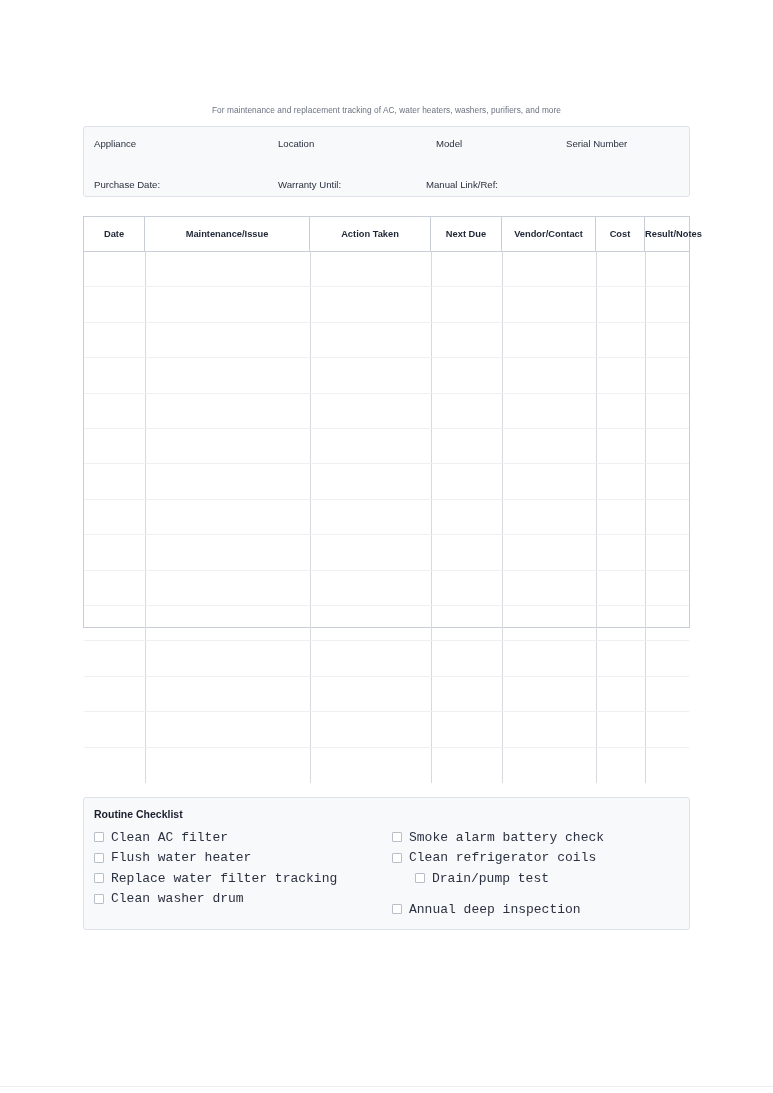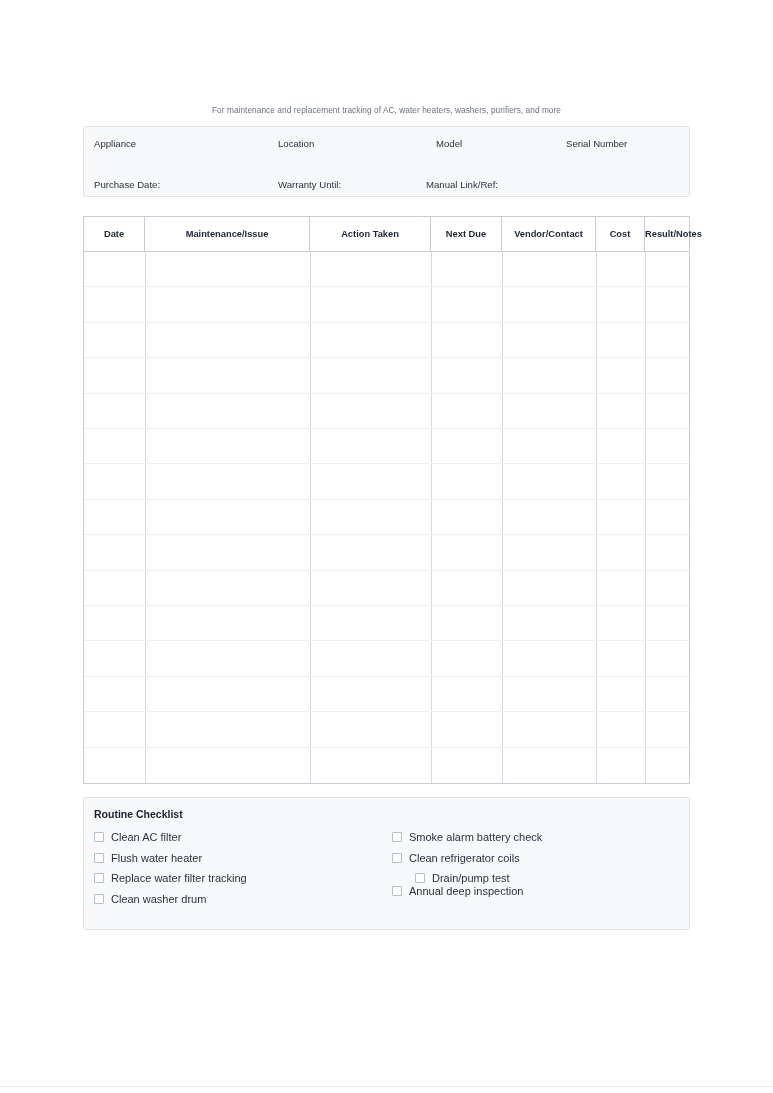"Date" .log-table { height: 568px -> 412px }
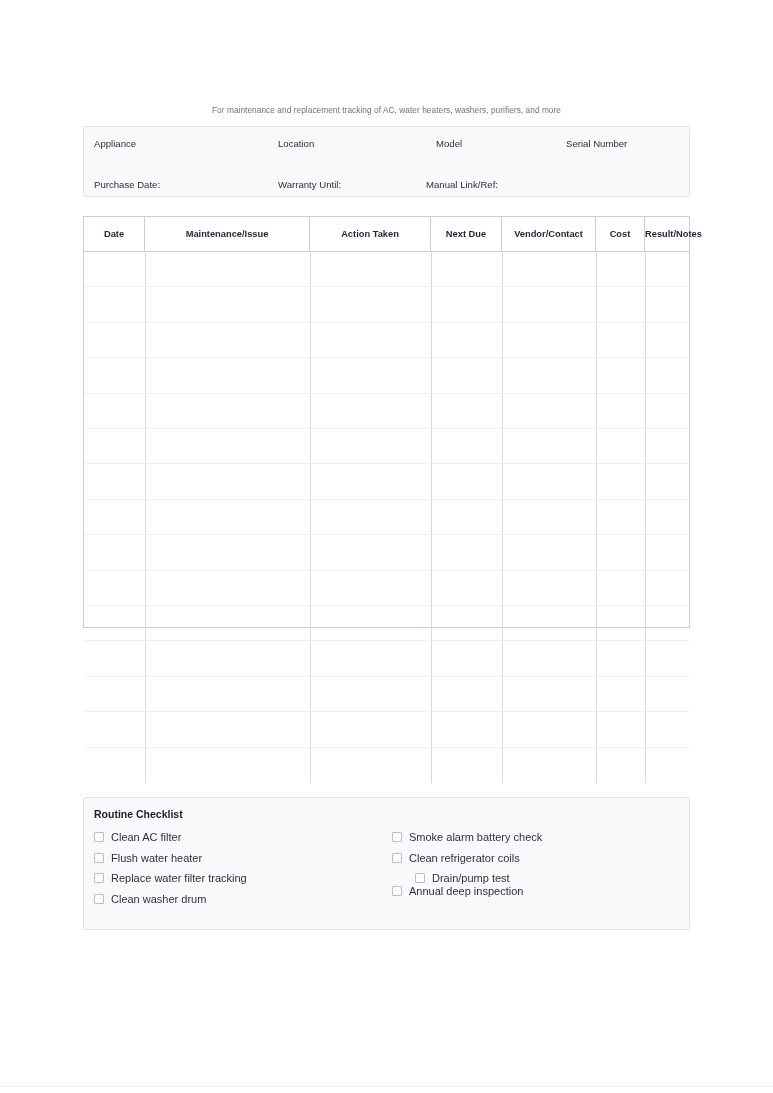"Clean AC filter" .check-item { font-family: none -> Liberation Mono, monospace; font-size: 11px -> 13px }
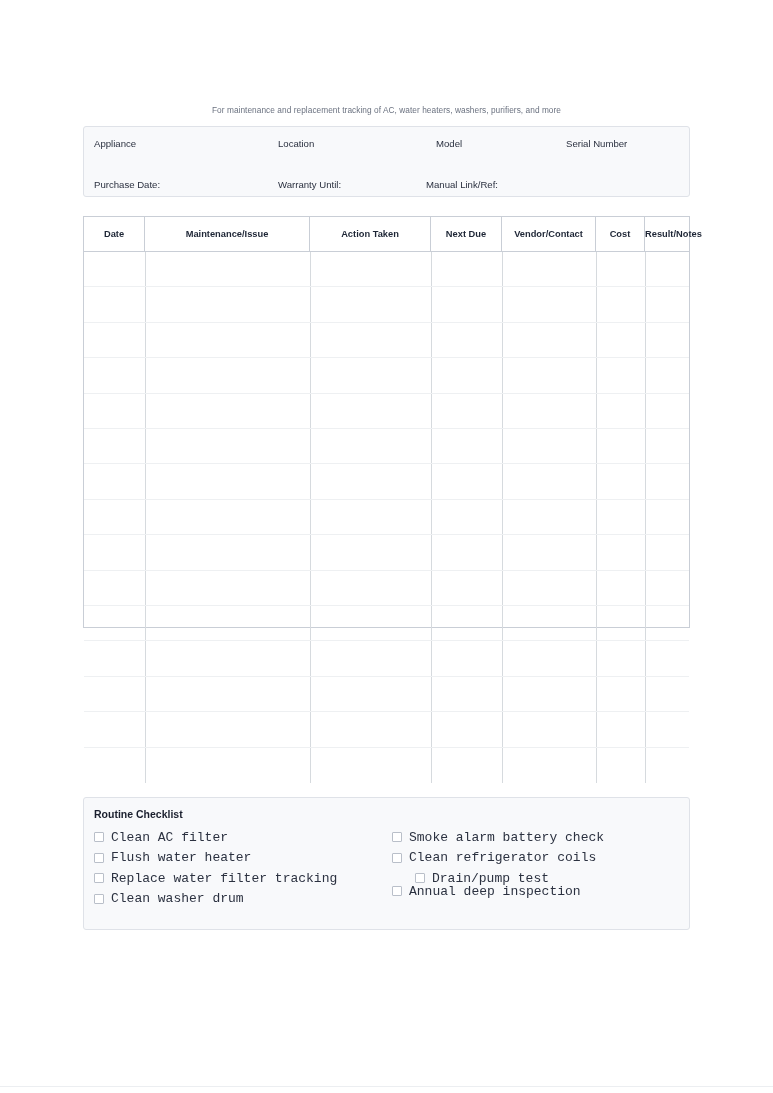"Annual deep inspection" div.check-item { top: 86px -> 104px }
